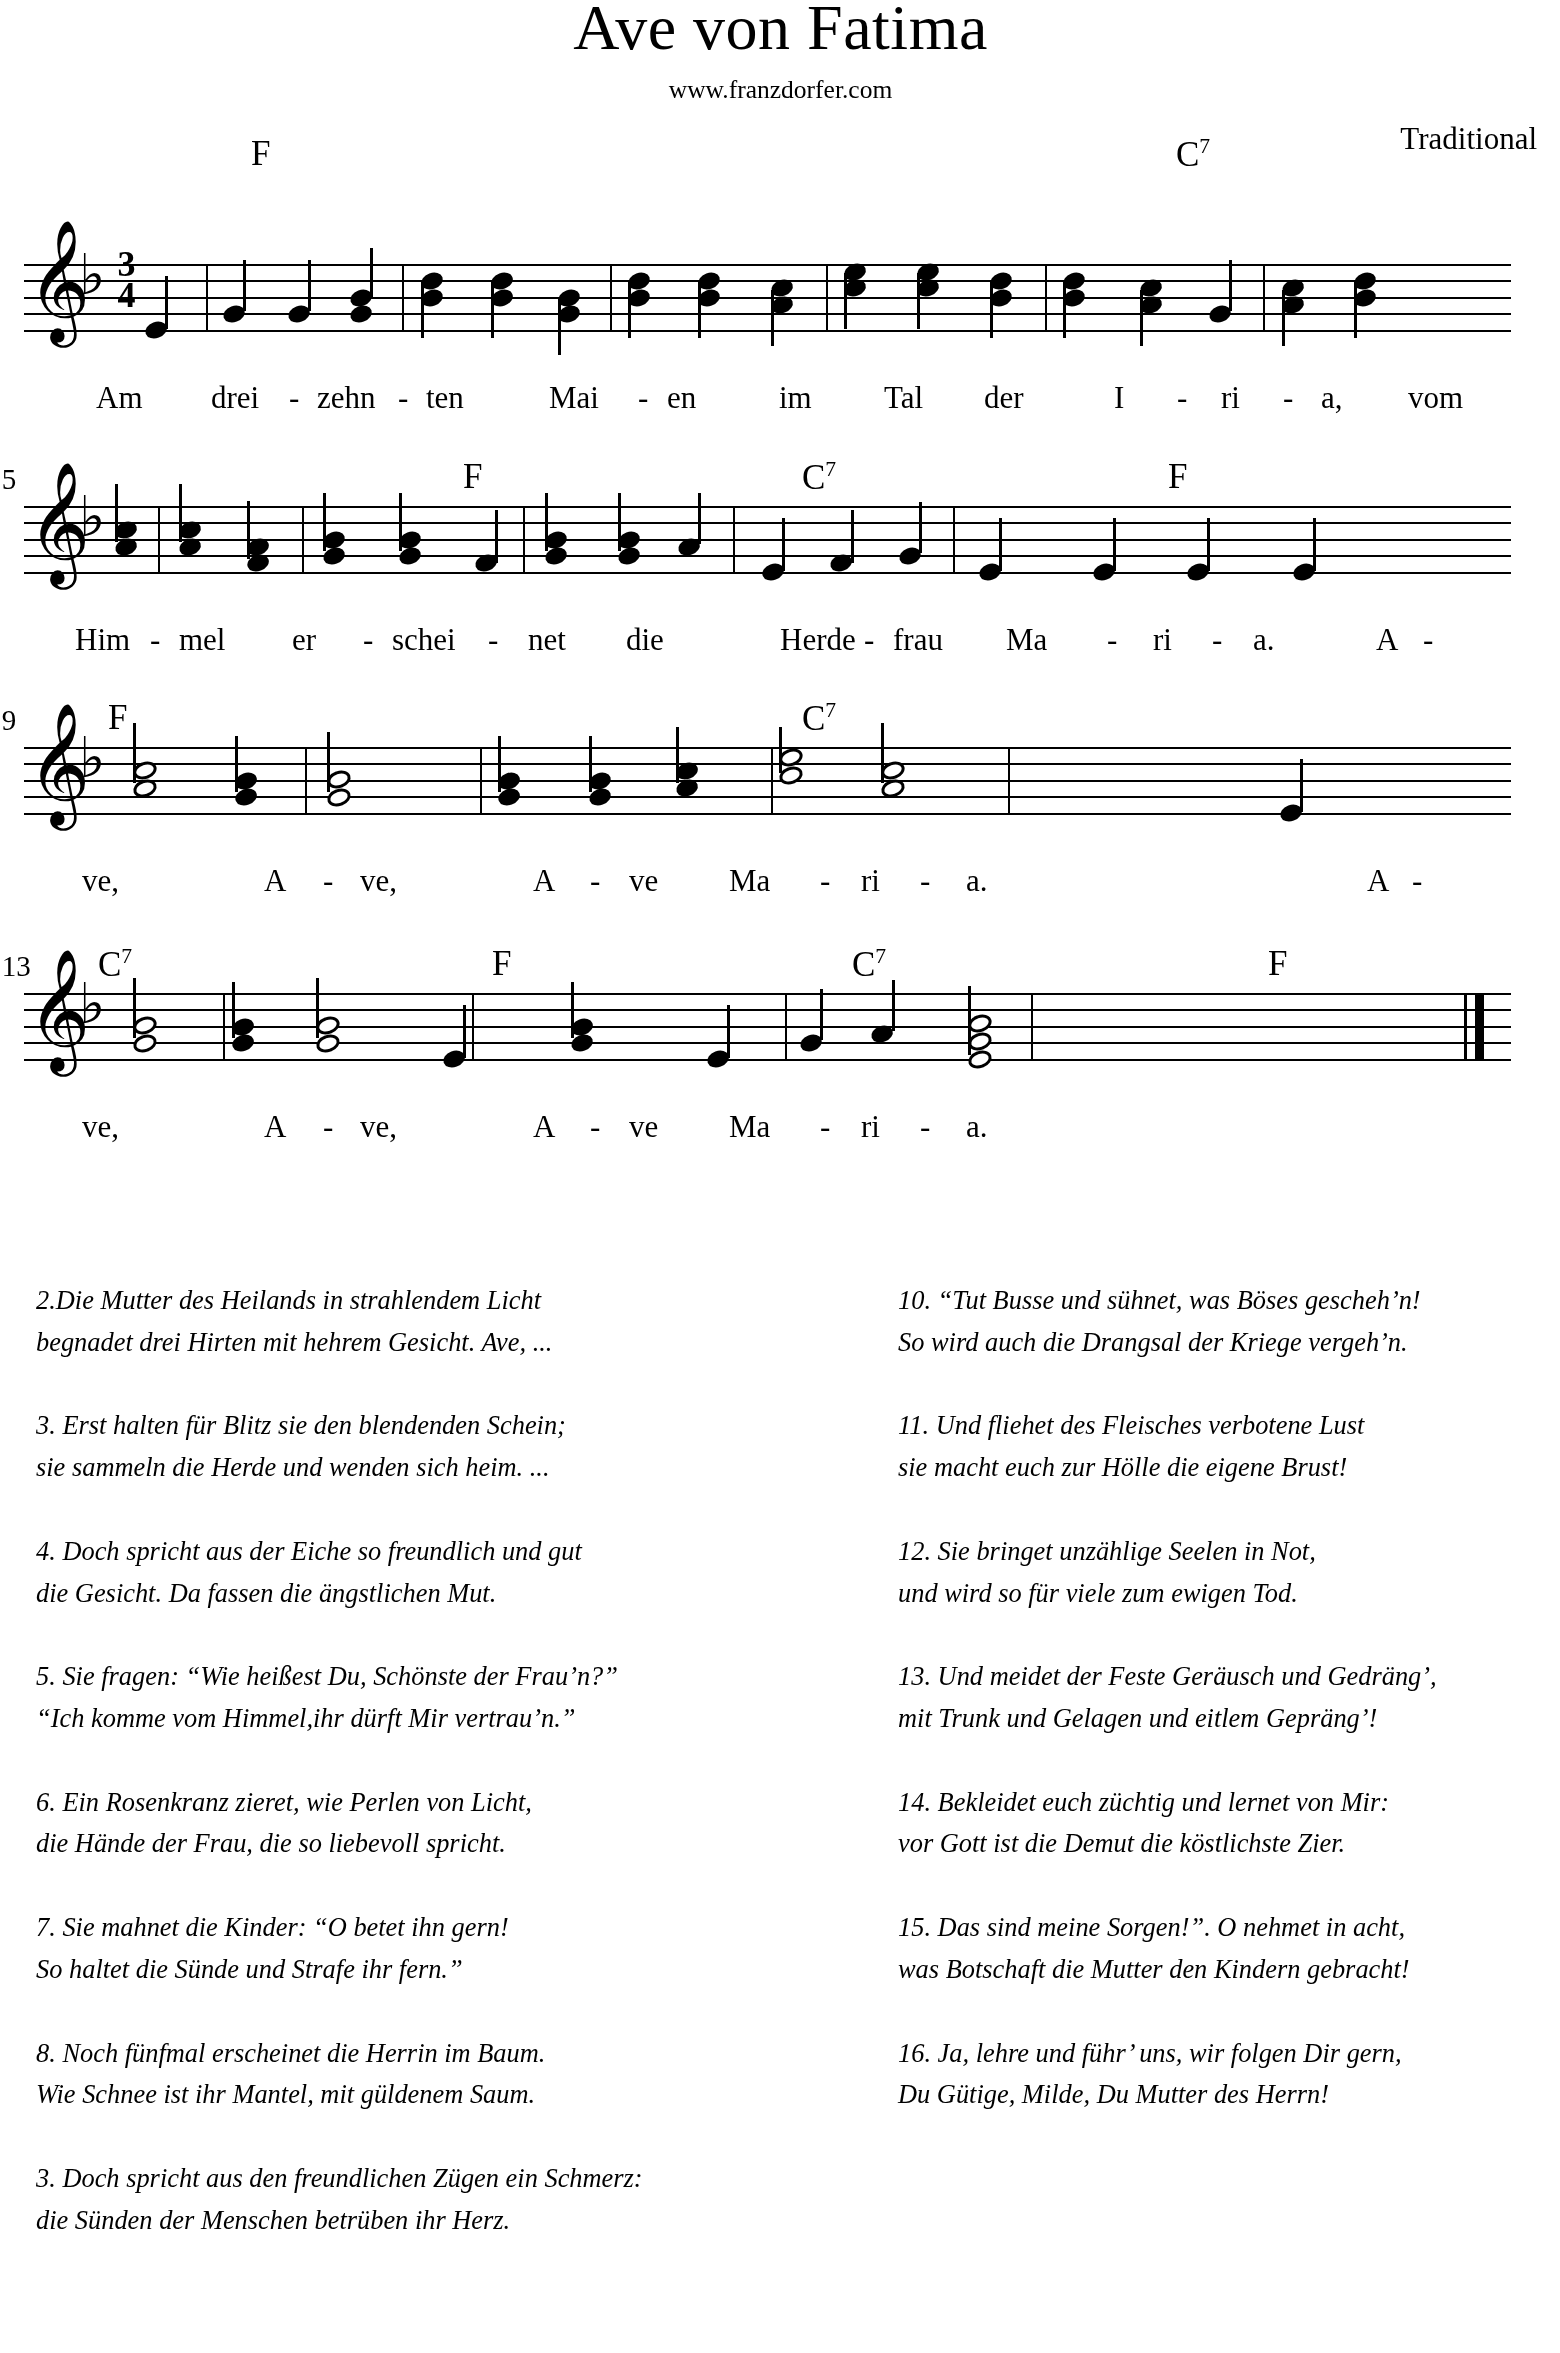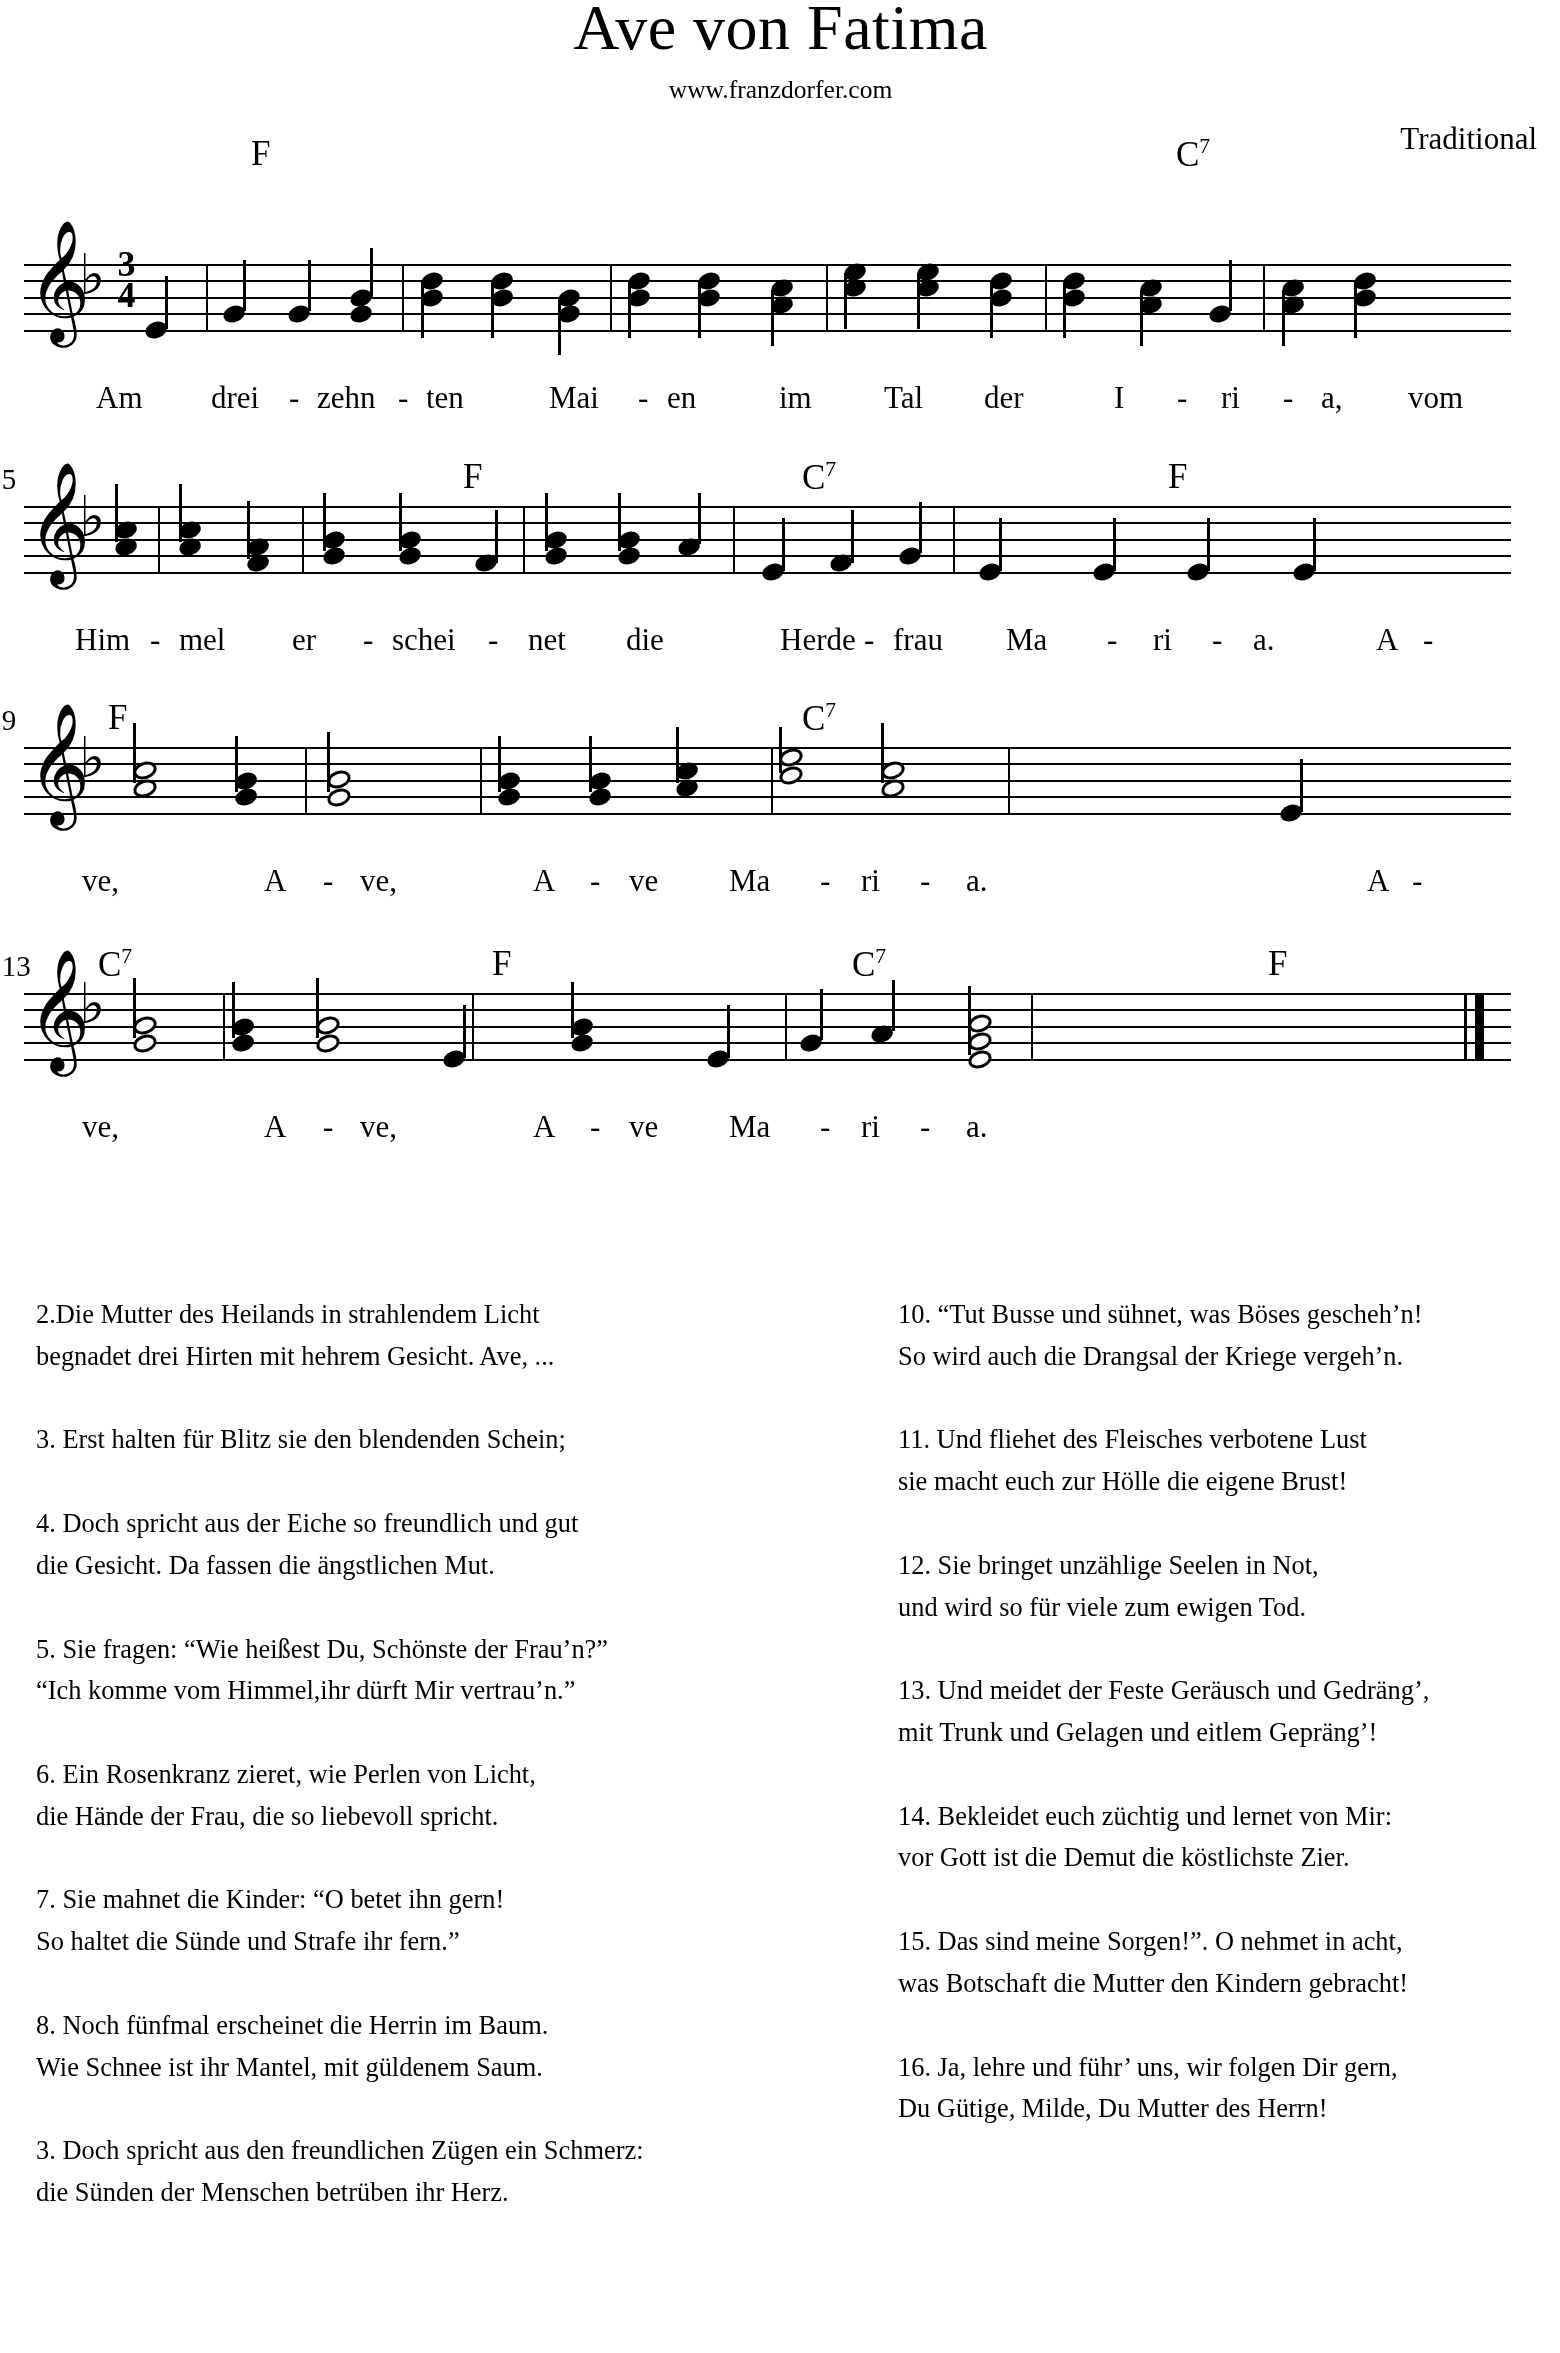"2.Die Mutter des Heilands in" .vcol { font-style: none -> italic; top: 18px -> 4px }
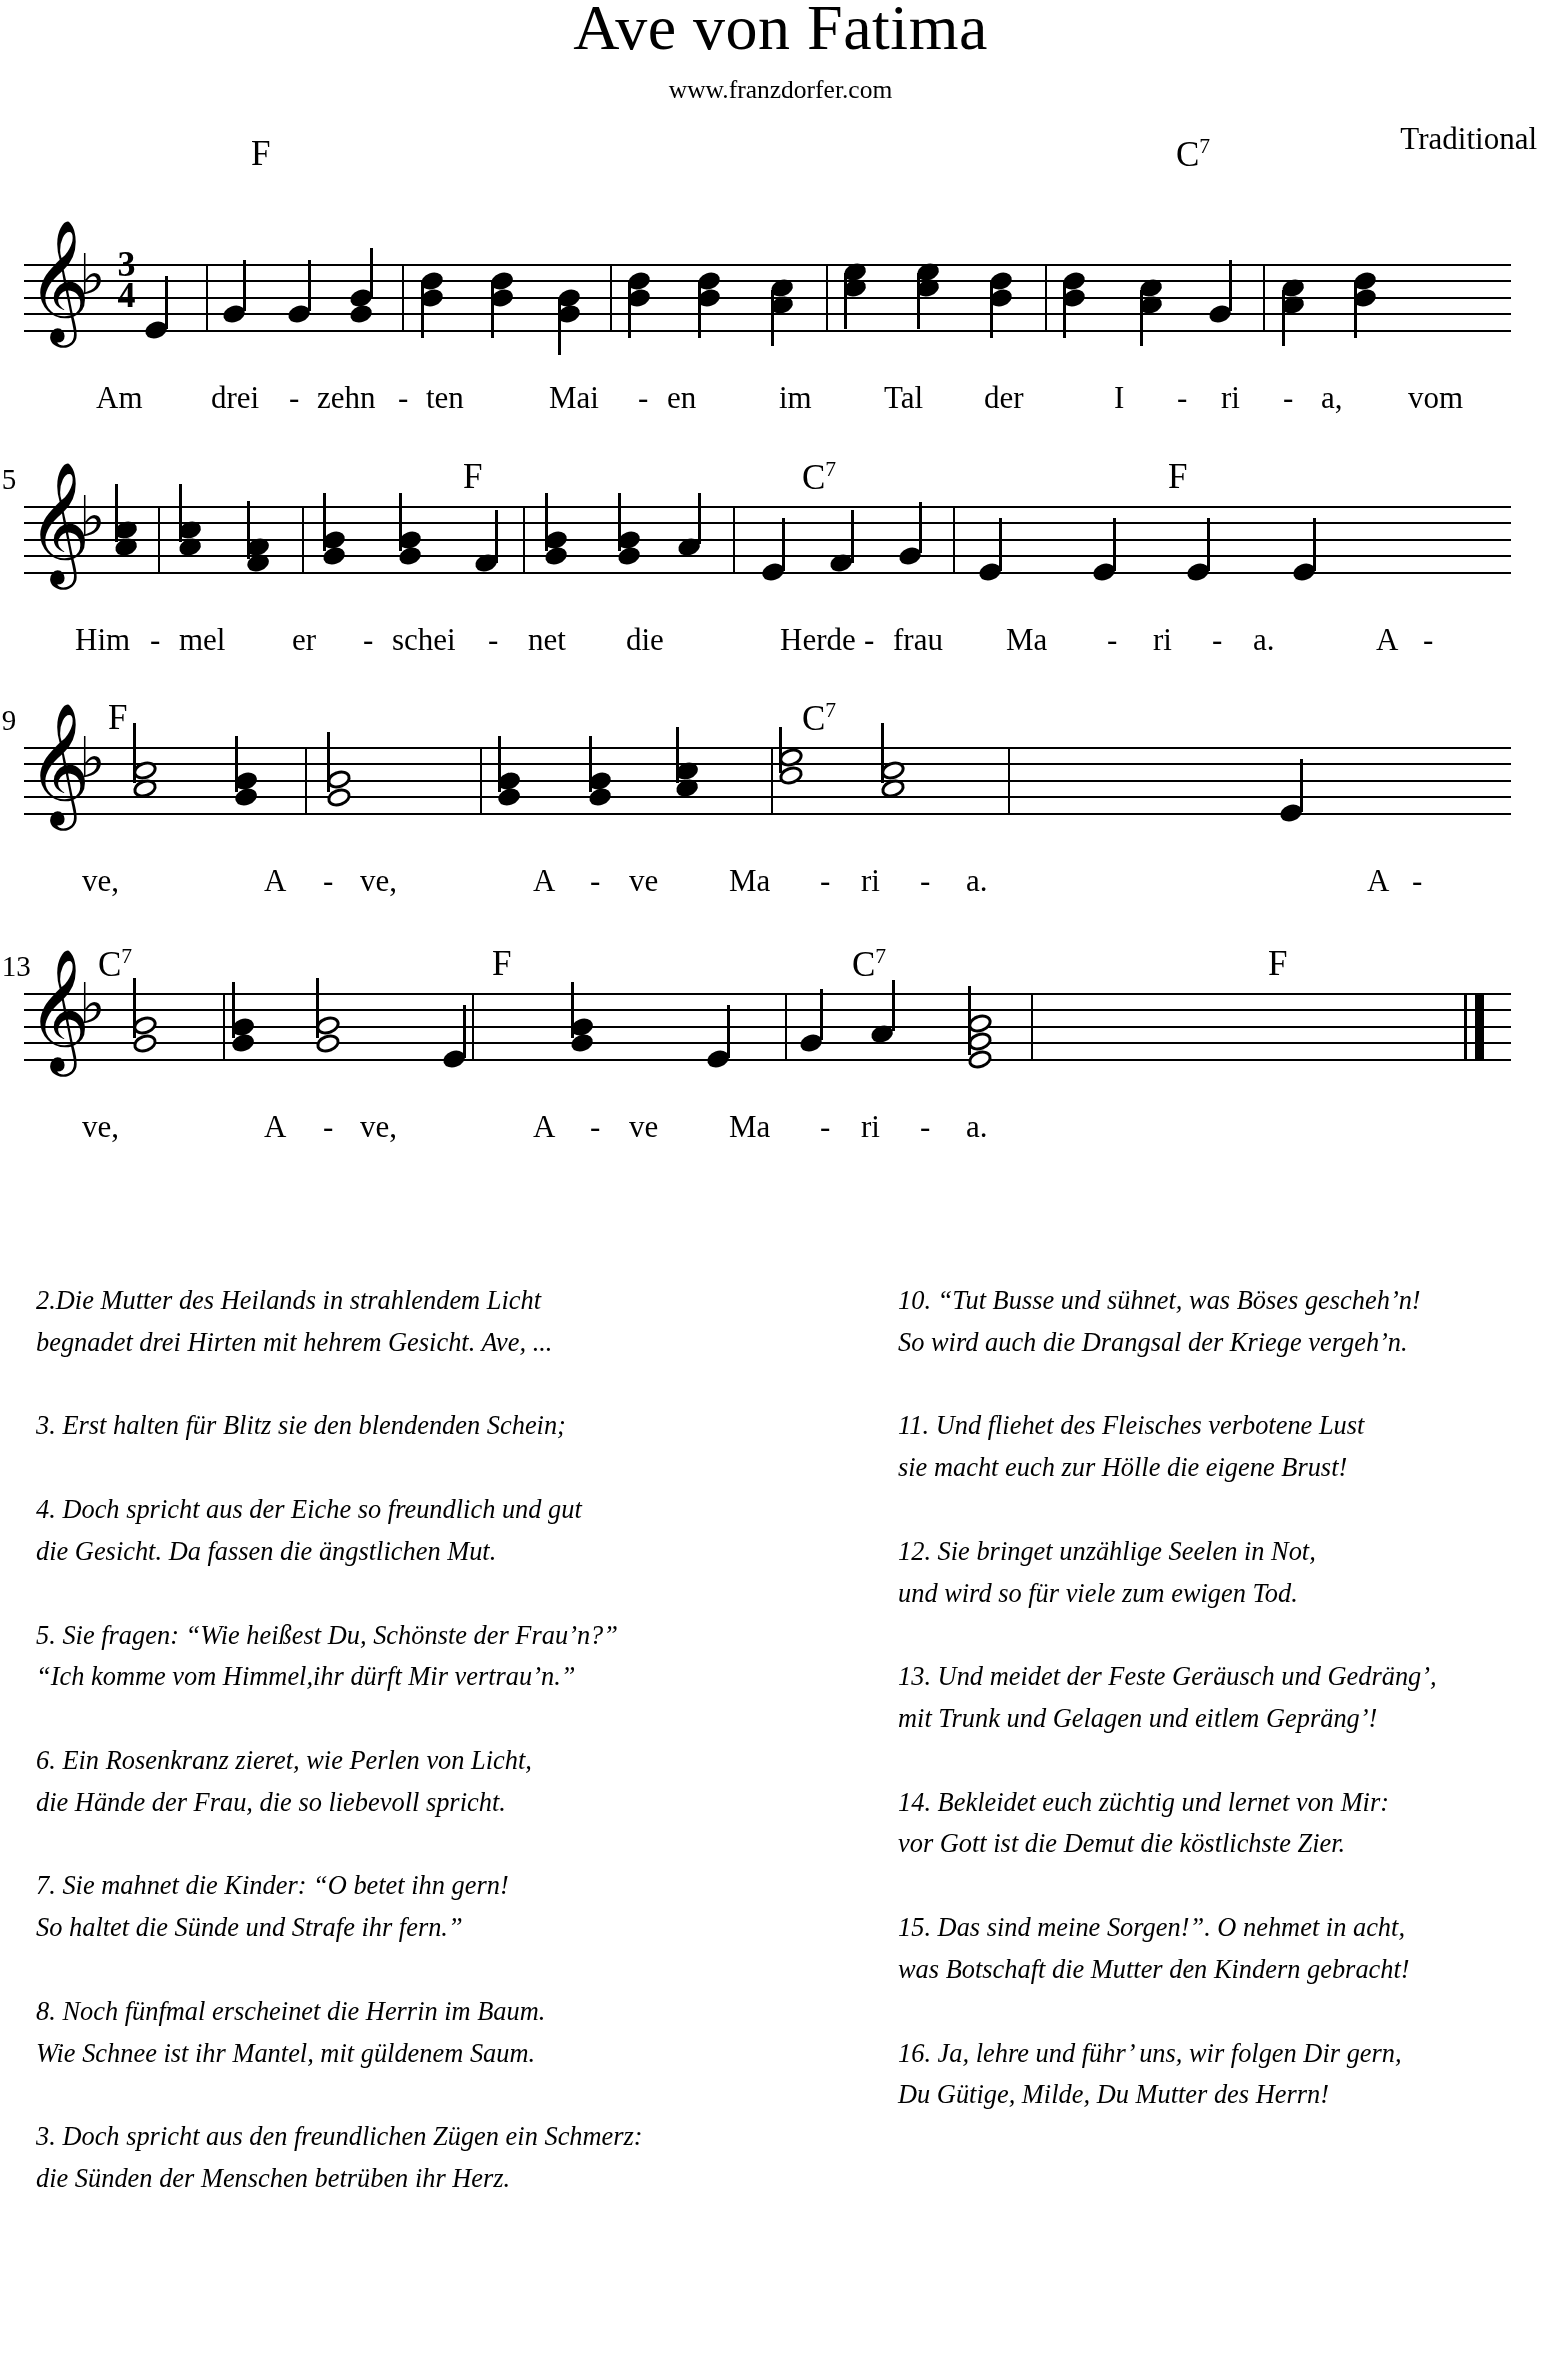"sie sammeln die Herde und" div.vline { html: none -> <div>sie sammeln die Herde und wenden sich heim. ...</div> }
